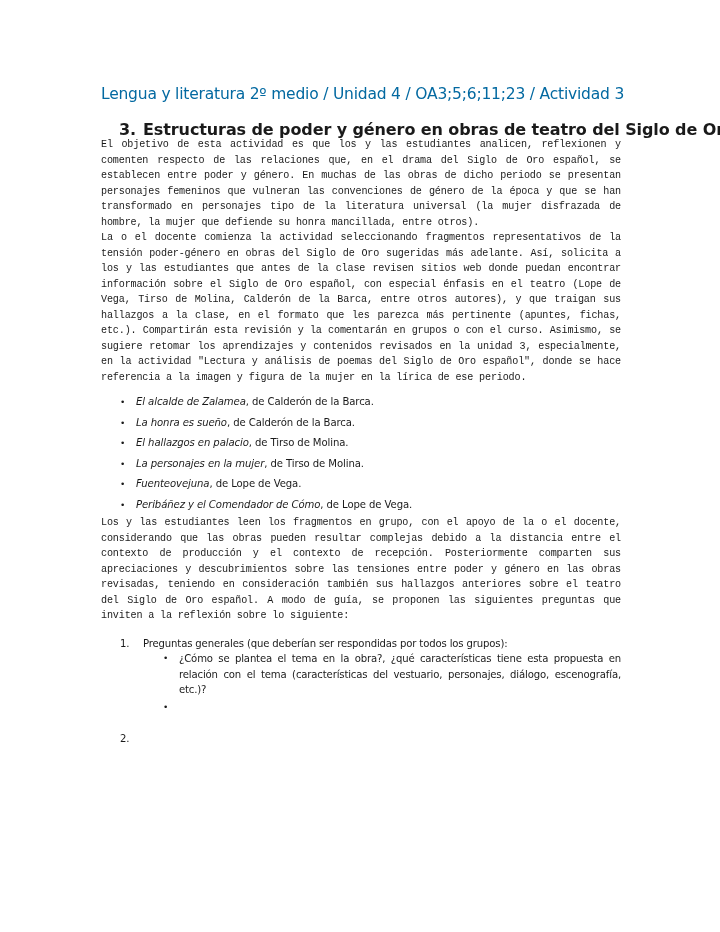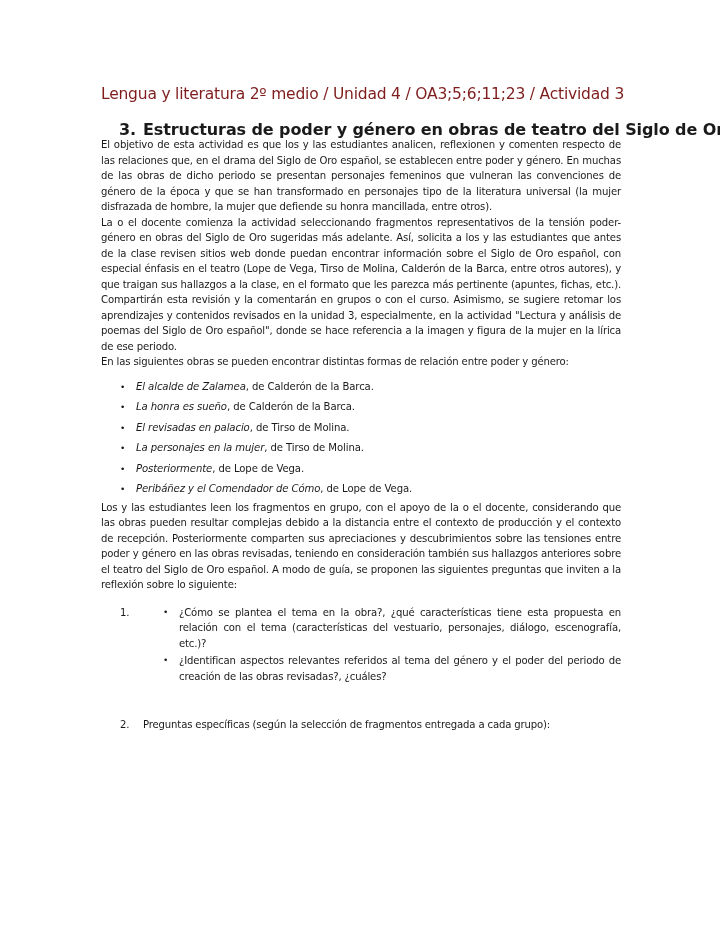"Lengua y literatura 2º medio" .doc-header { color: #7f1d1d -> #0369a1 }
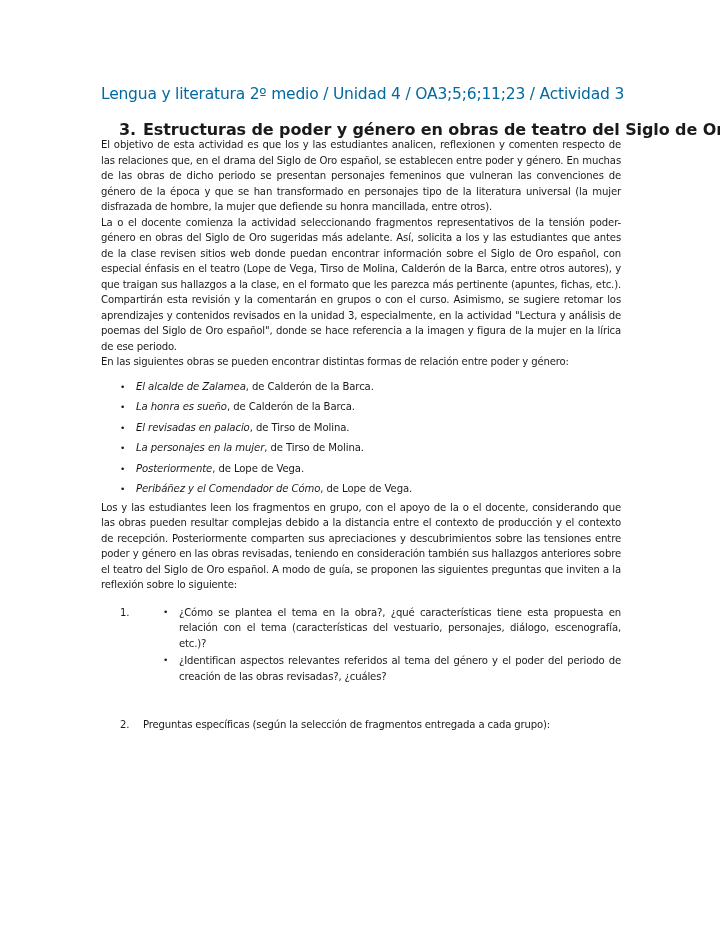"El objetivo de esta actividad" p.para { font-family: none -> Liberation Mono, monospace }
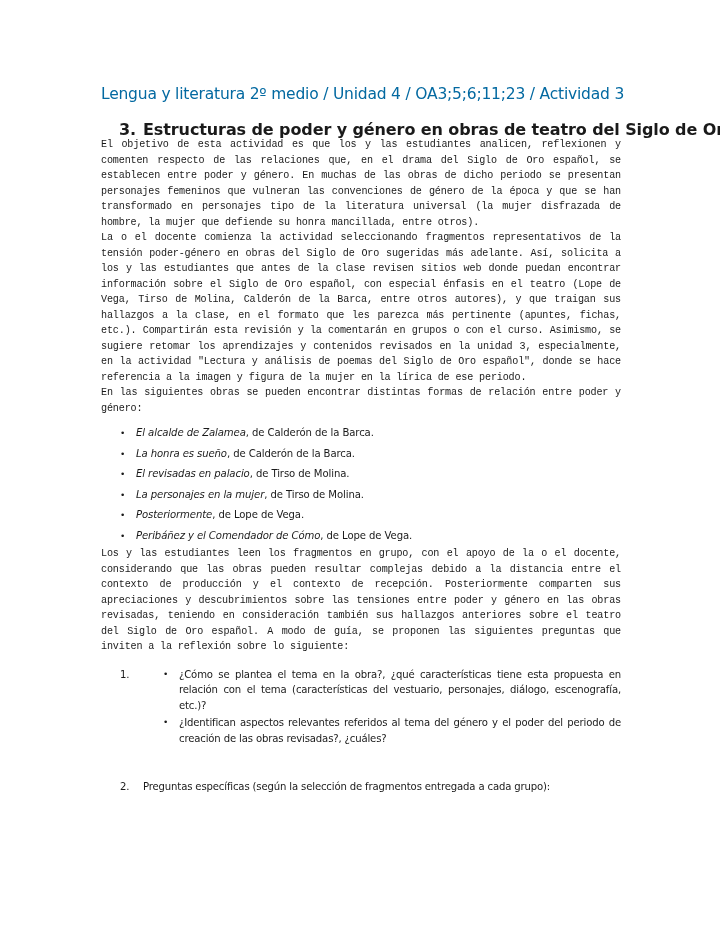"En las siguientes obras se" p.para { html: <p>En las siguientes obras se pueden encontrar distintas formas de relación entre poder y género:</p> -> none }
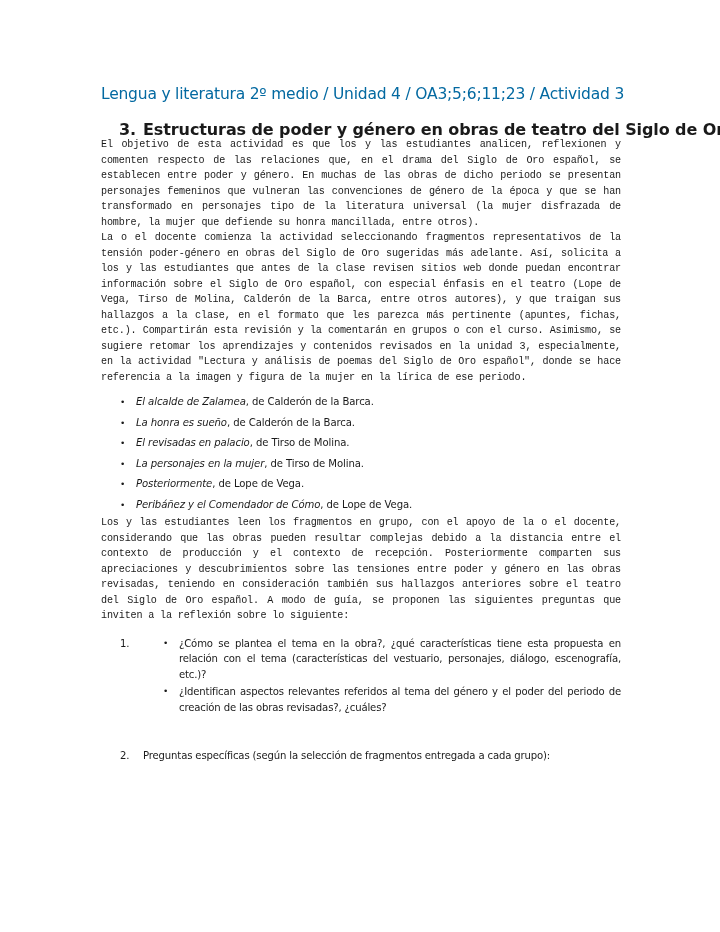"El revisadas en palacio" em { text: revisadas -> hallazgos }
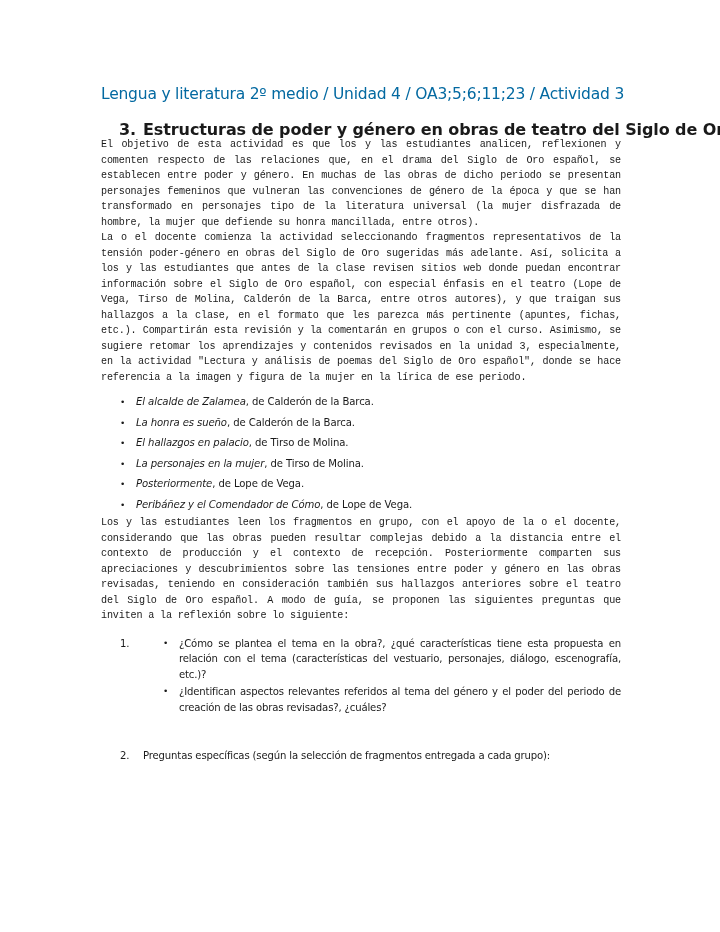"Posteriormente" em { text: Posteriormente -> Fuenteovejuna }
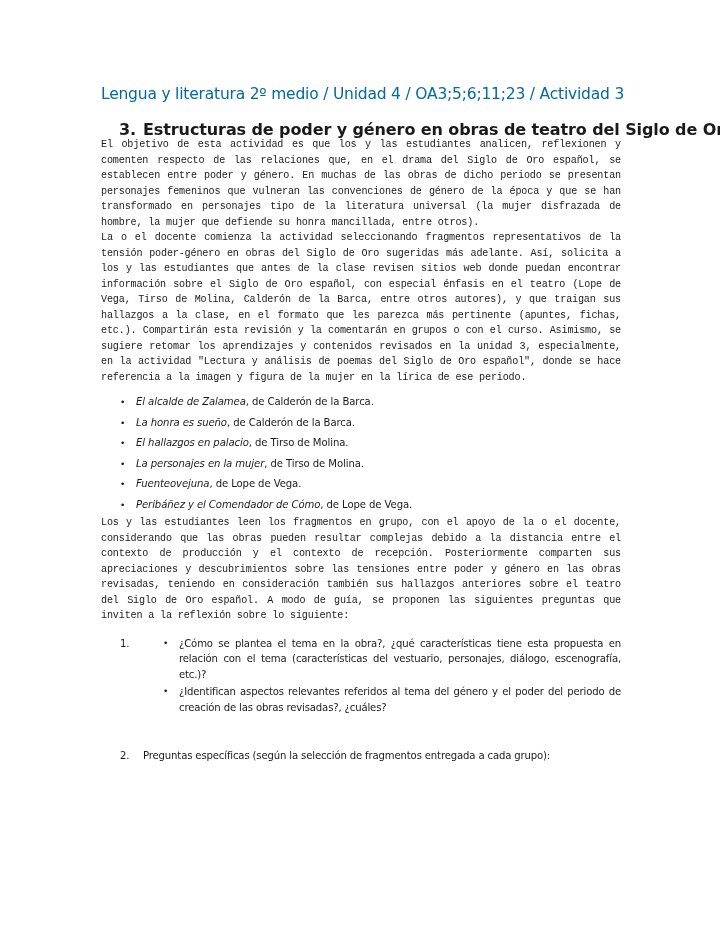"Preguntas generales (que deberían ser" span { html: none -> <span>Preguntas generales (que deberían ser respondidas por todos los grupos):</span> }
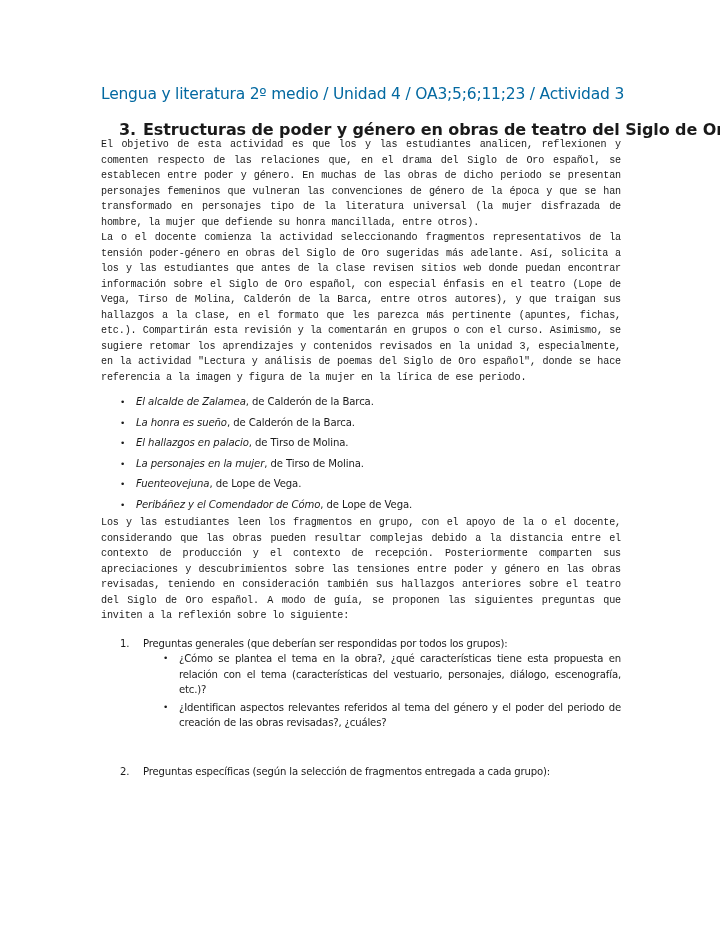"¿Identifican aspectos relevantes" span { html: <span>¿Identifican aspectos relevantes referidos al tema del género y el poder del periodo de creación de las obras revisadas?, ¿cuáles?</span> -> none }
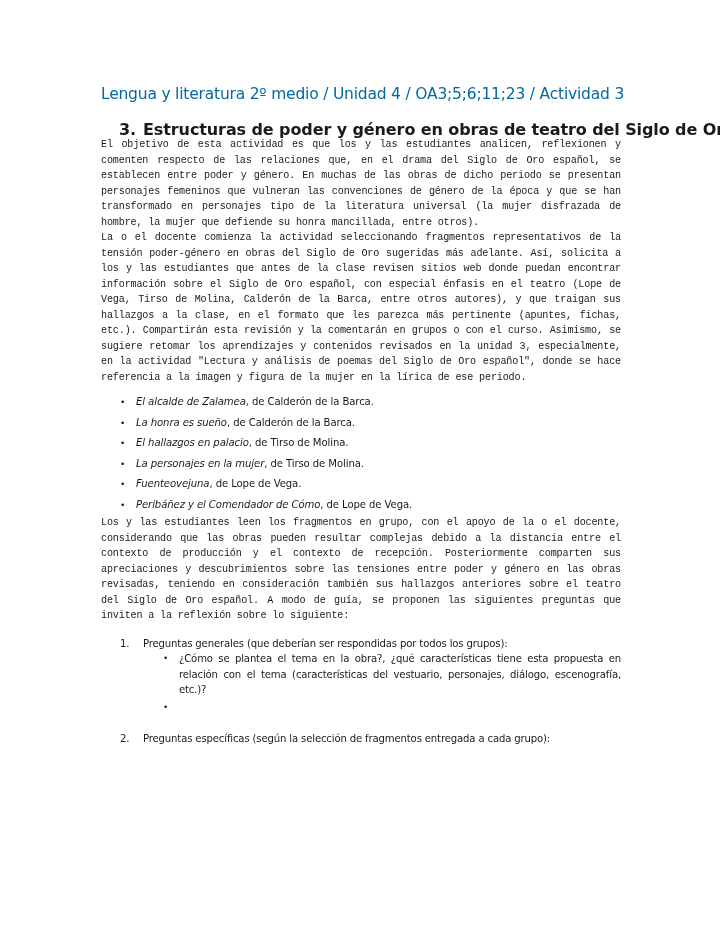"Preguntas específicas (según la" span { html: <span>Preguntas específicas (según la selección de fragmentos entregada a cada grupo):</span> -> none }
